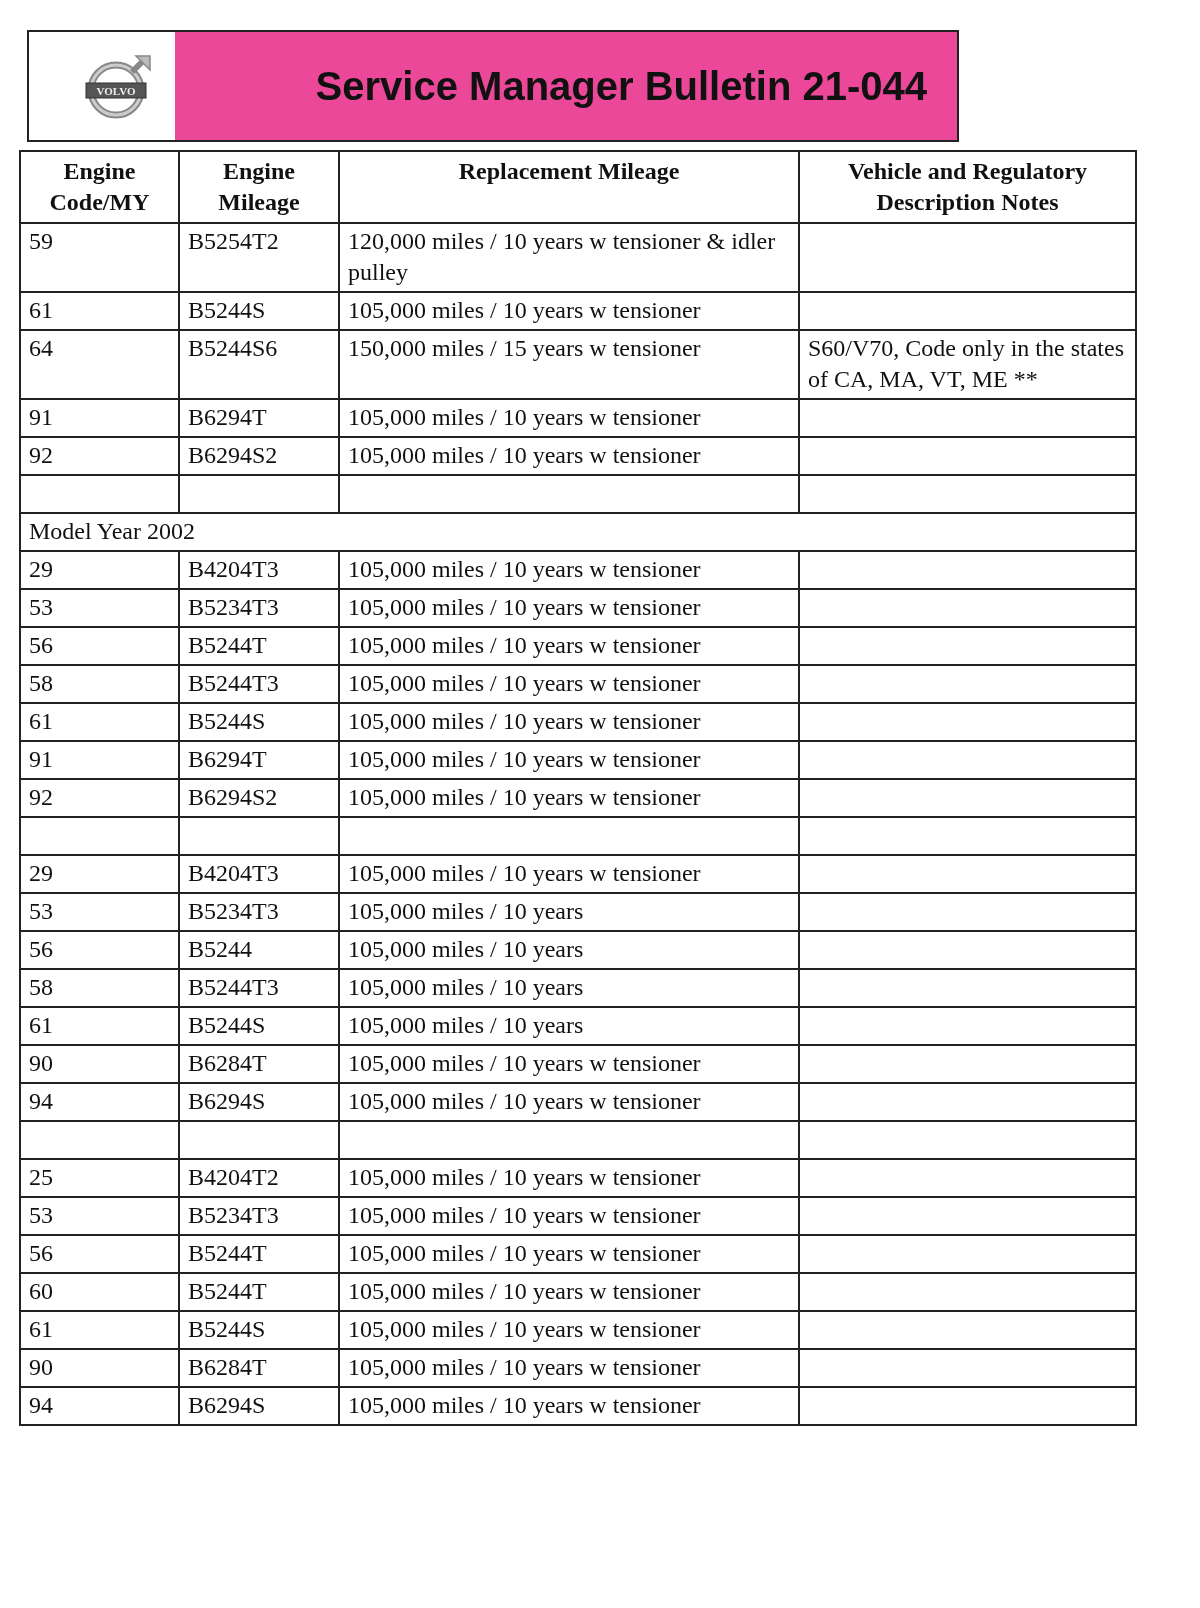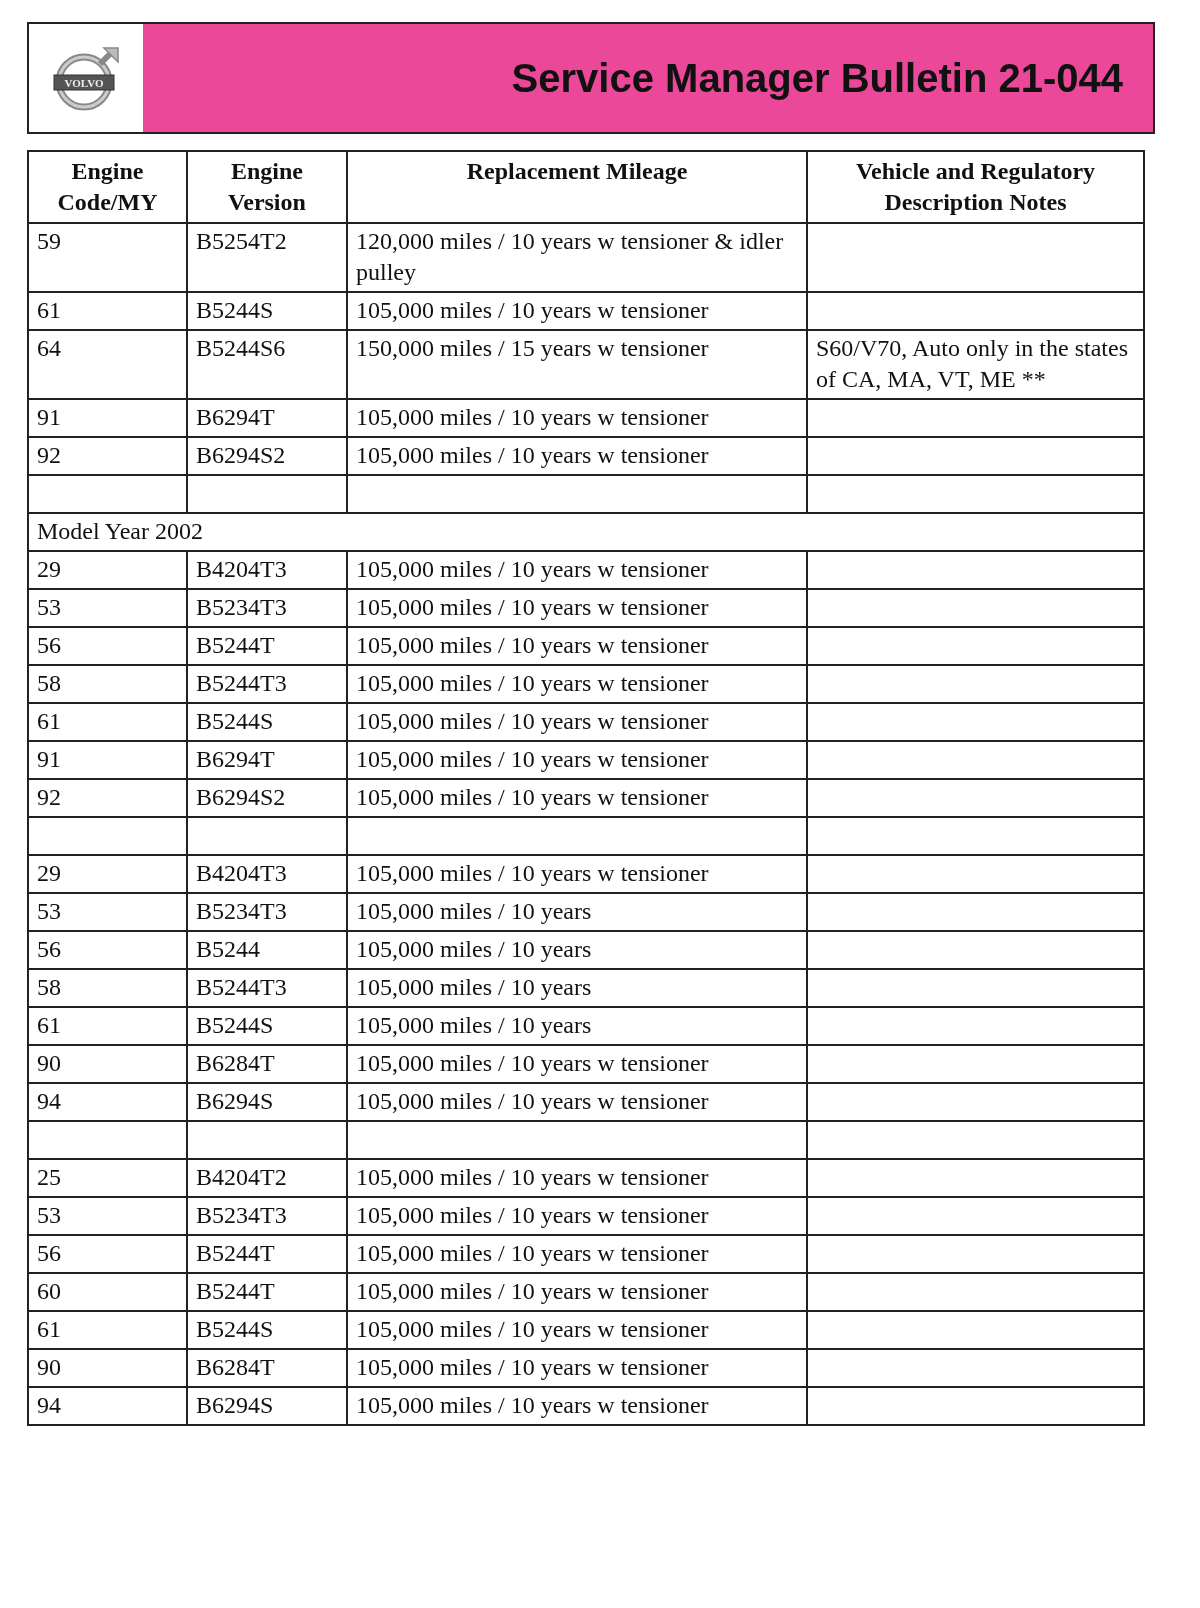"VOLVO" .header { padding-left: none -> 32px; top: 22px -> 30px; width: 1128px -> 932px }
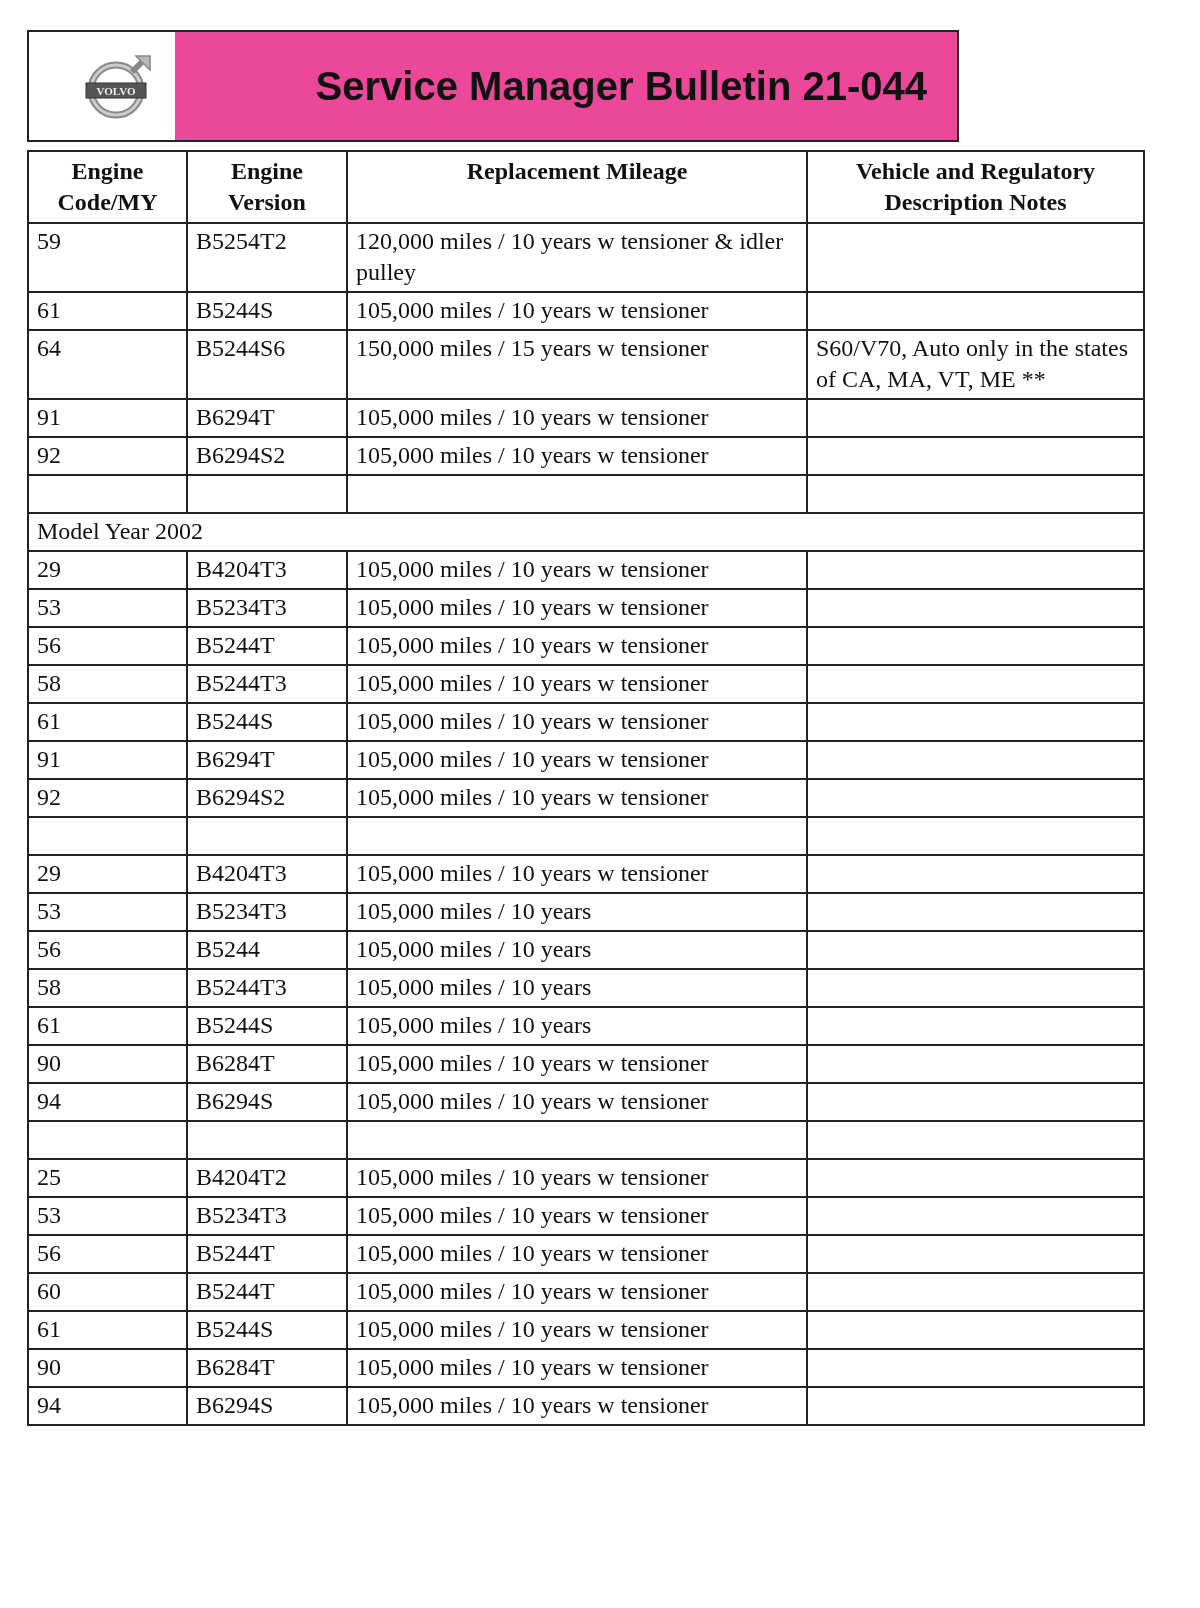"Engine" table { left: 27px -> 19px }
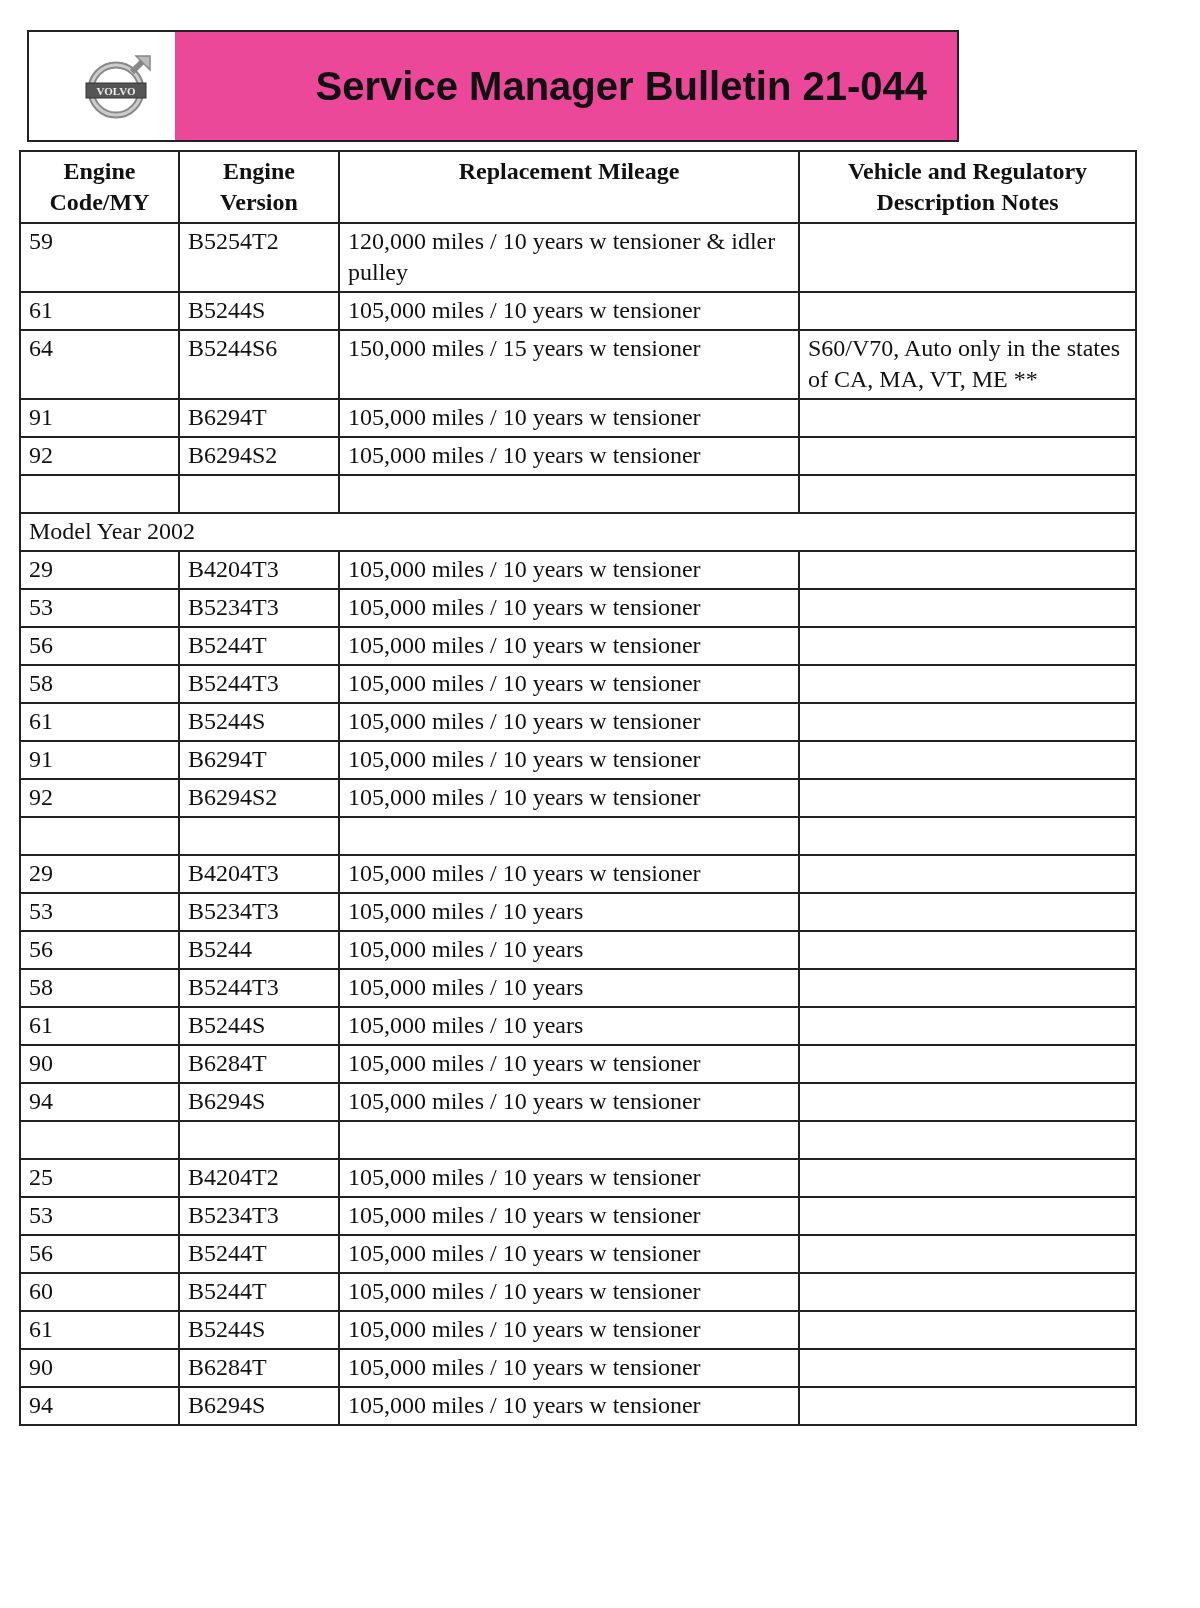"Version" span { text: Version -> Mileage }
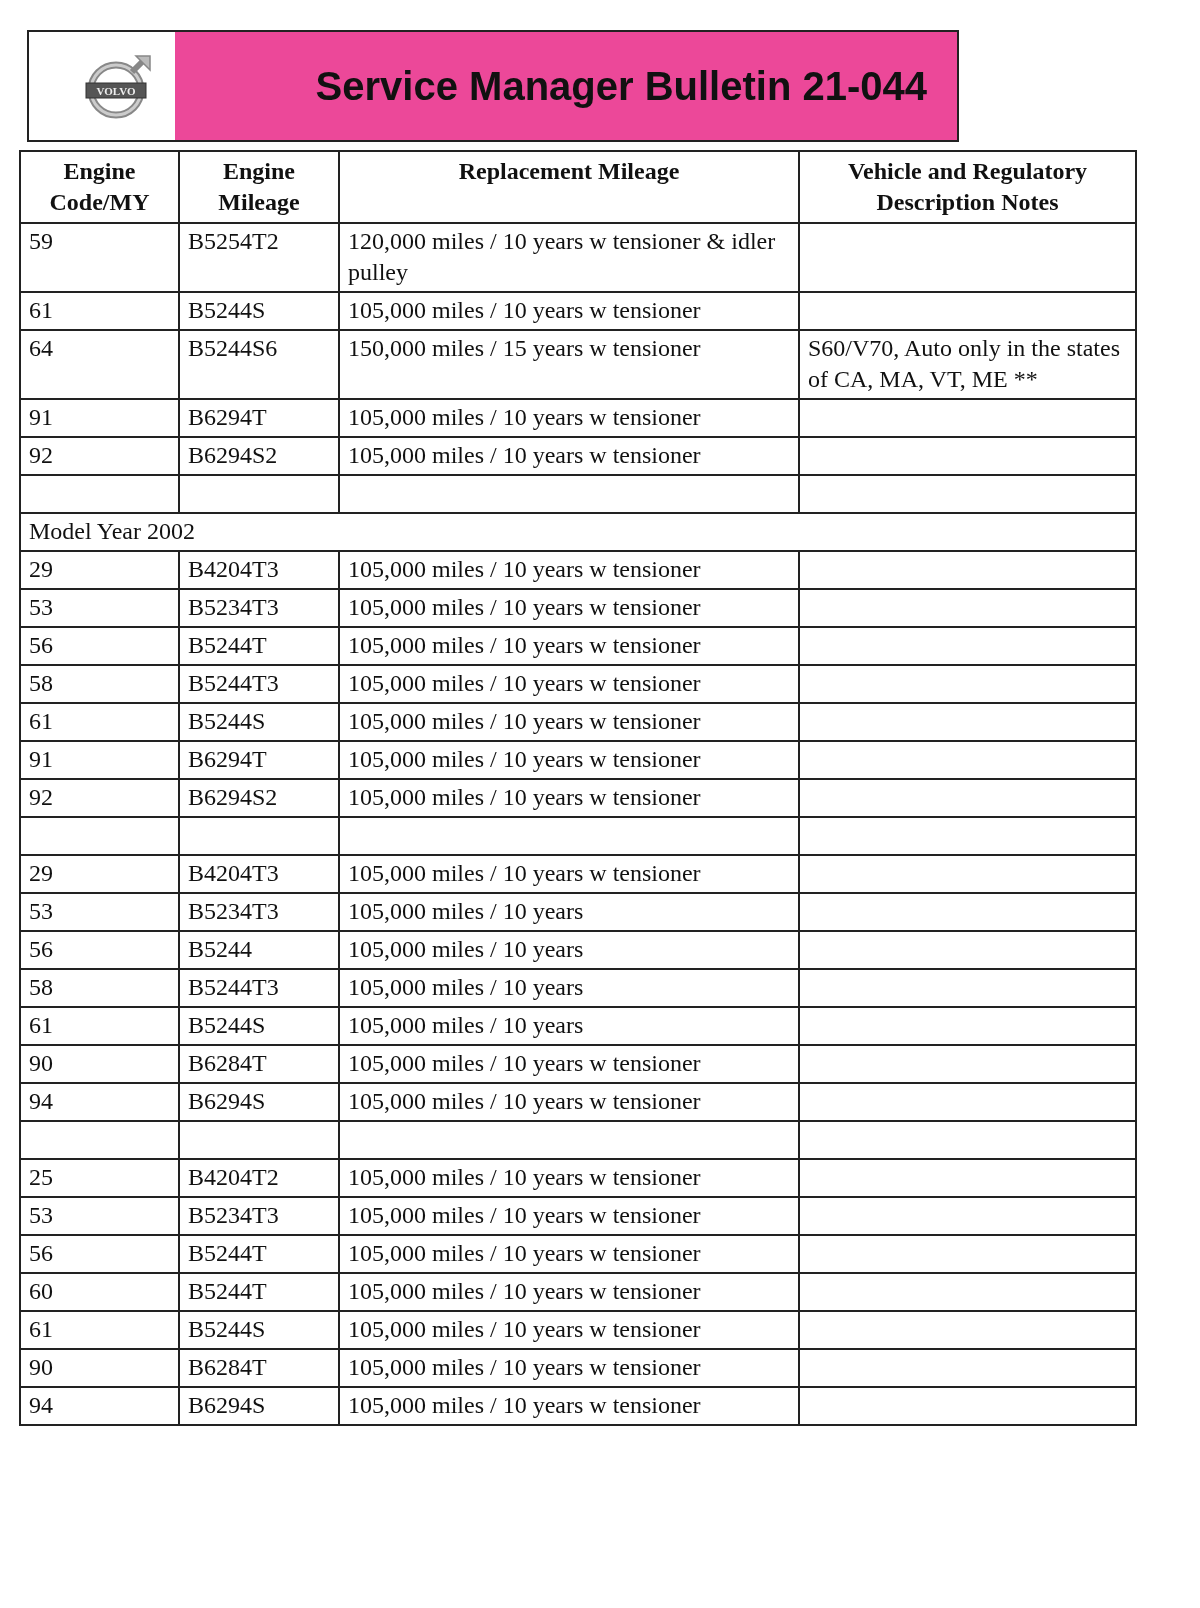"S60/V70, Auto only in the" td { text: Auto -> Code }
